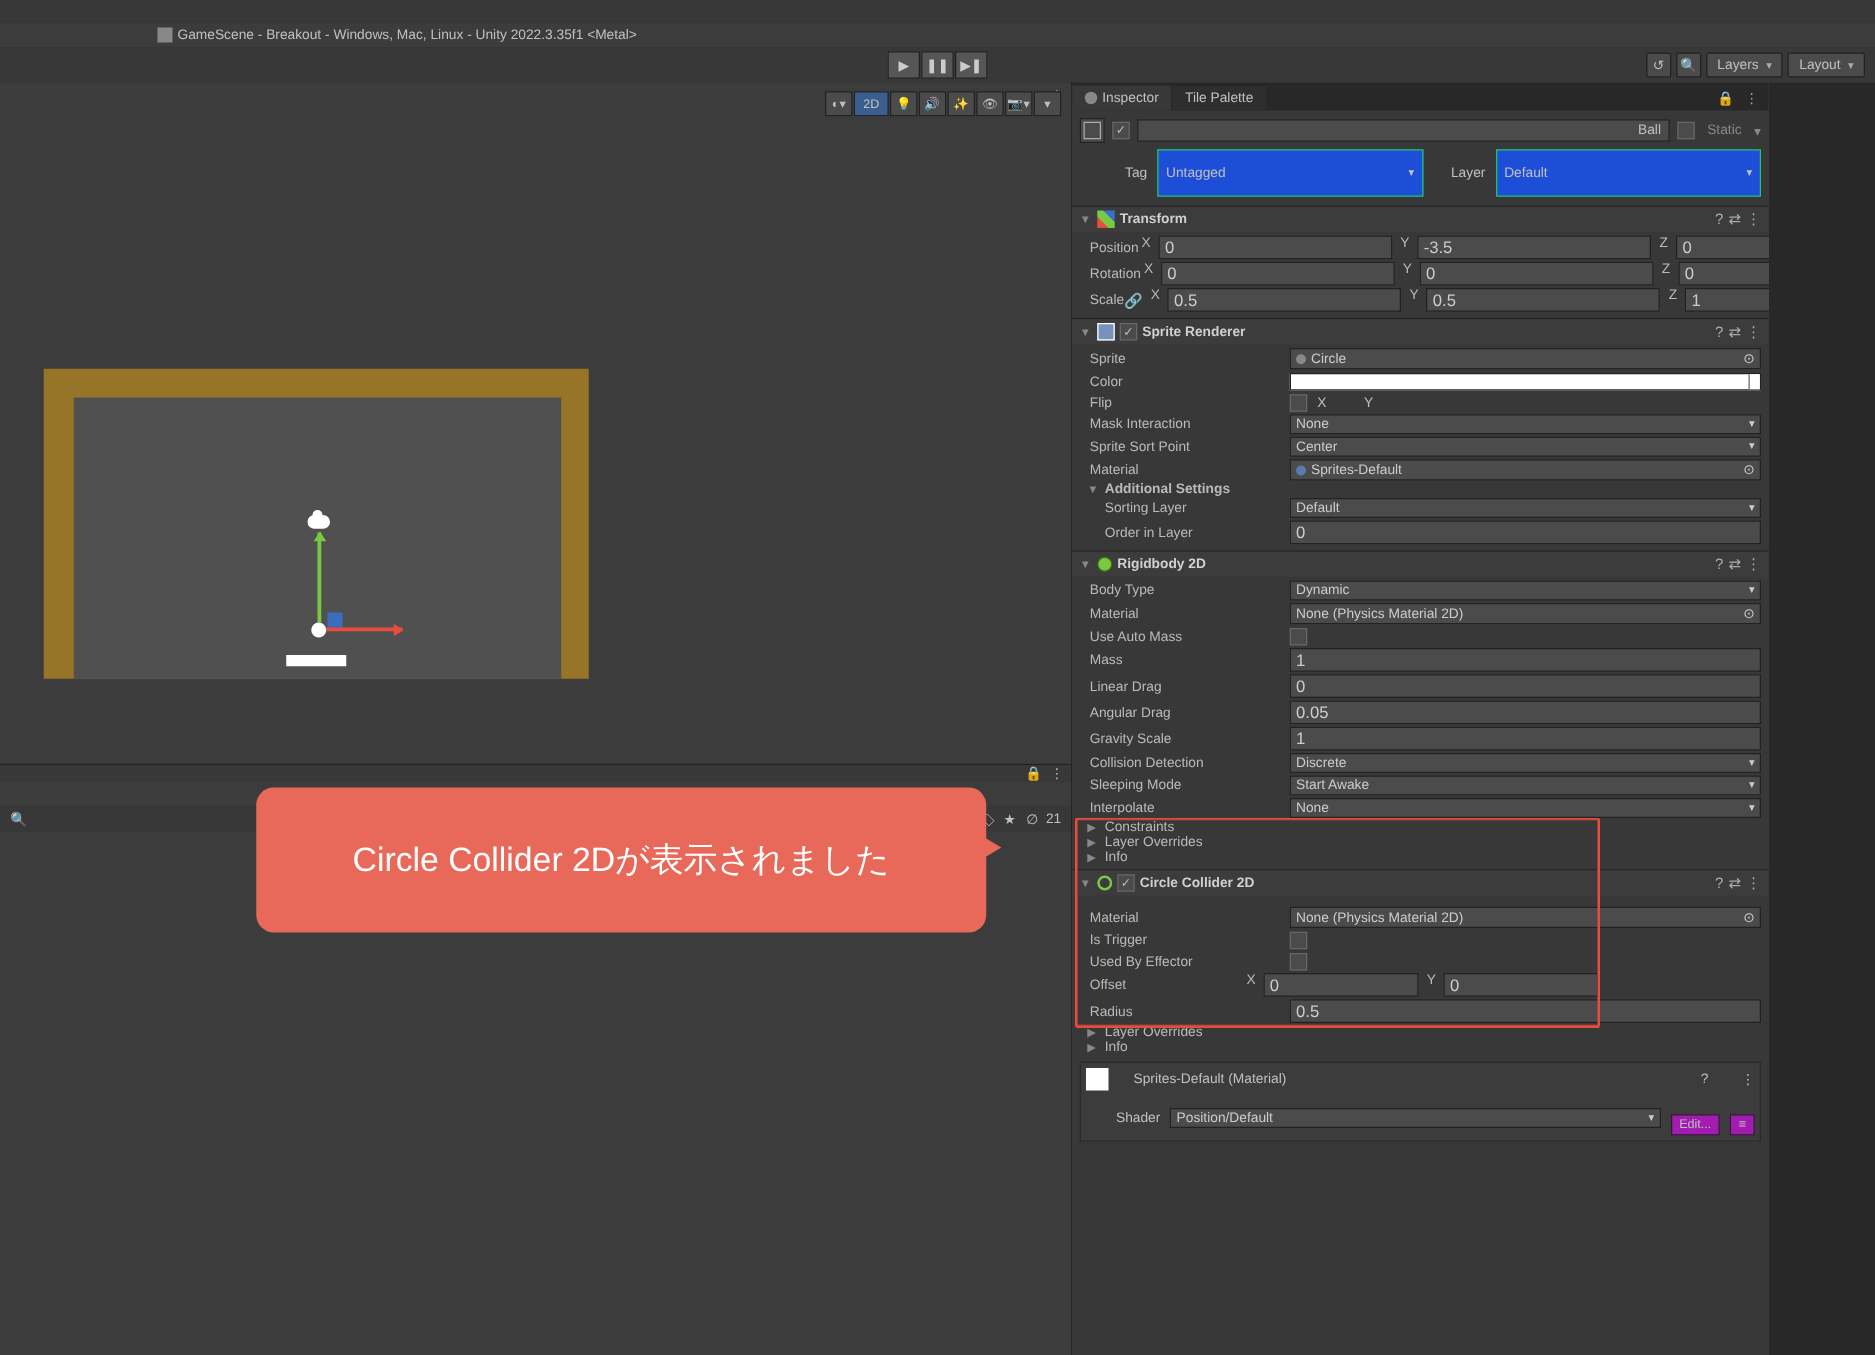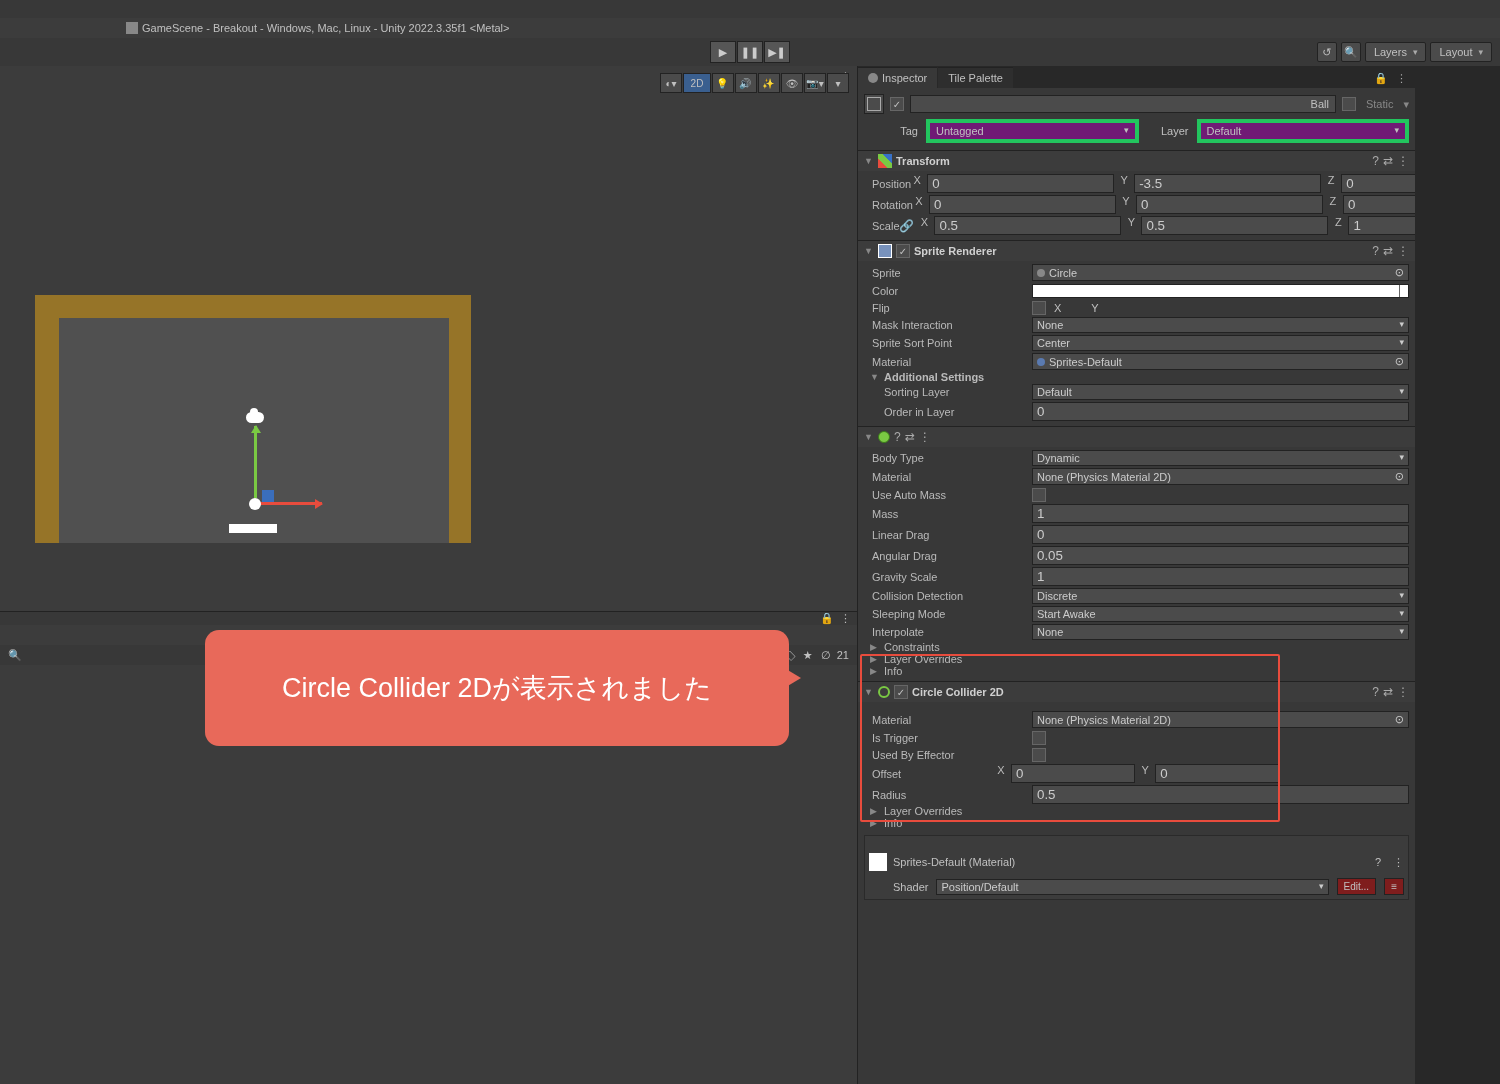"Untagged" .tag-row .dd2 { background: #701a75 -> #1d4ed8; border: 4px solid #22c55e -> 1px solid #22c55e; padding: 2px 6px -> 12px 6px }
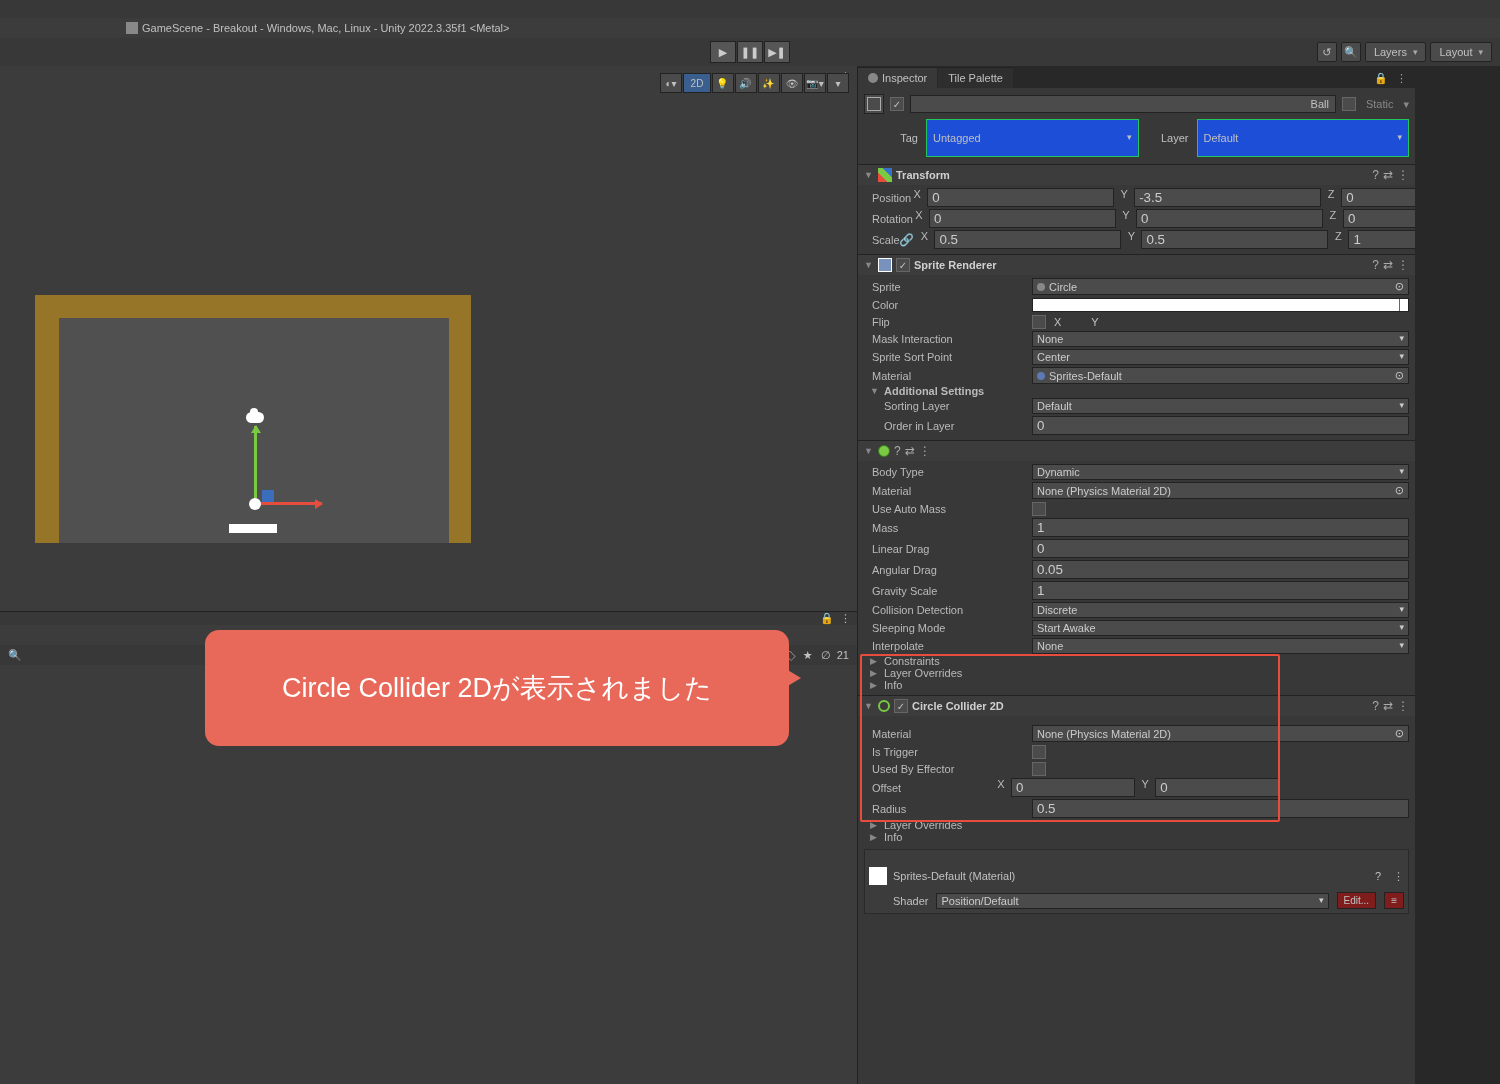"Rigidbody 2D" span.comp-title { html: none -> <span>Rigidbody 2D</span> }
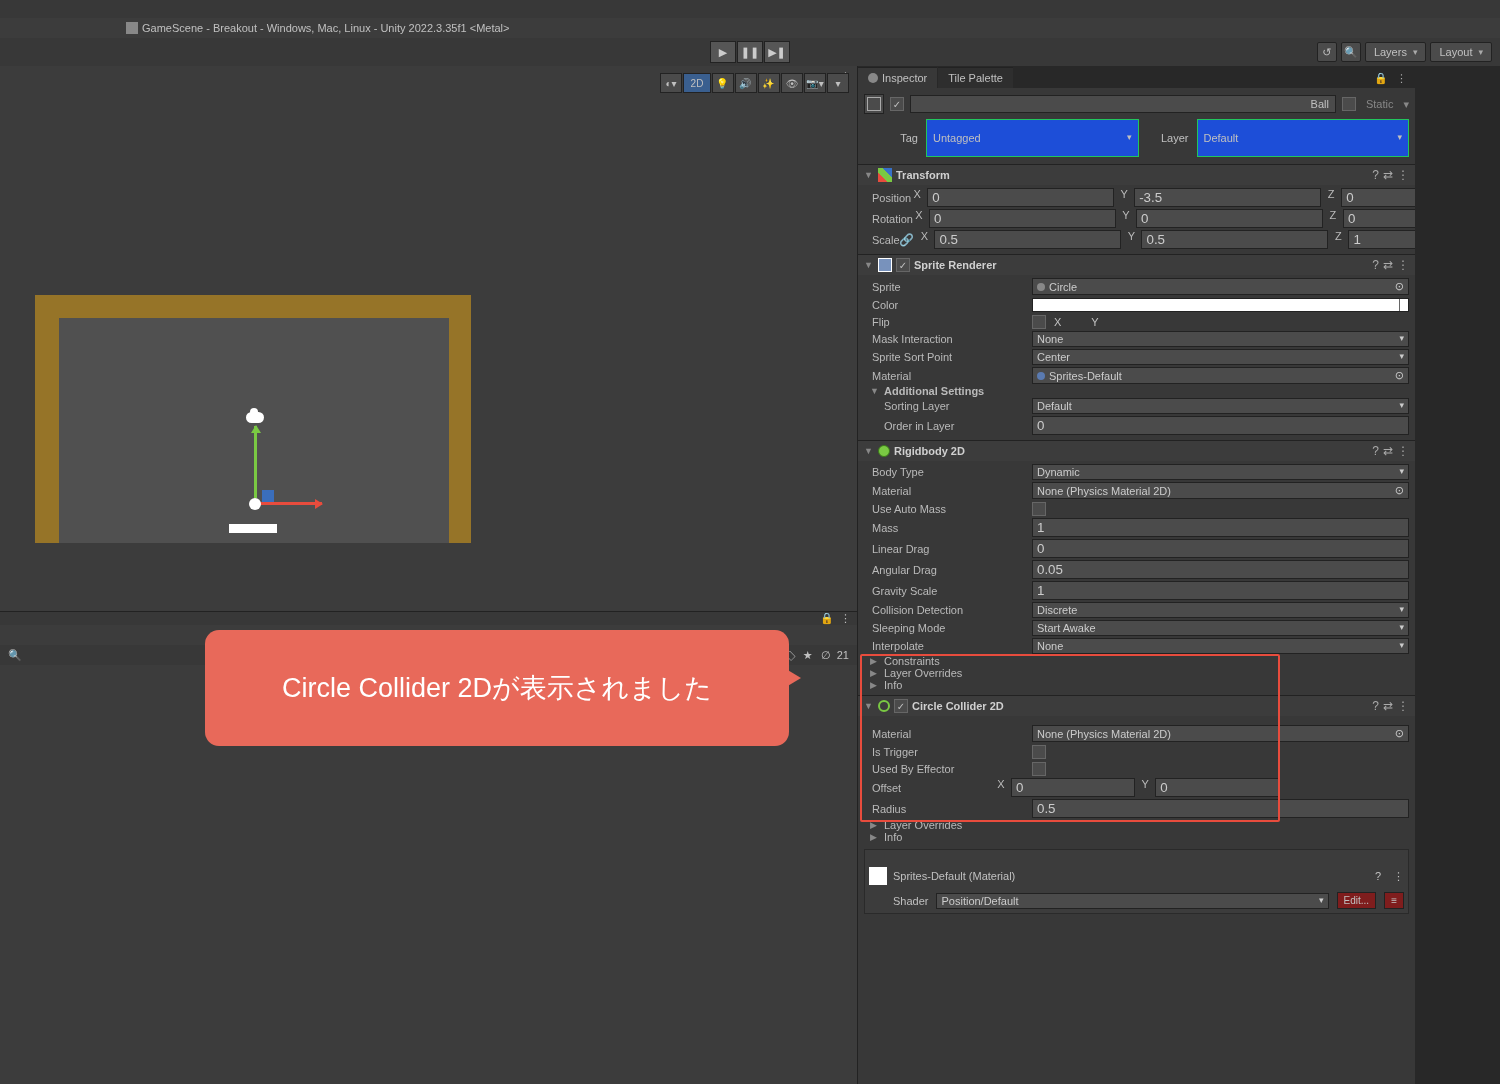"Sprites-Default (Material)" .mat-head { gap: 6px -> 20px; margin-top: 13px -> none }
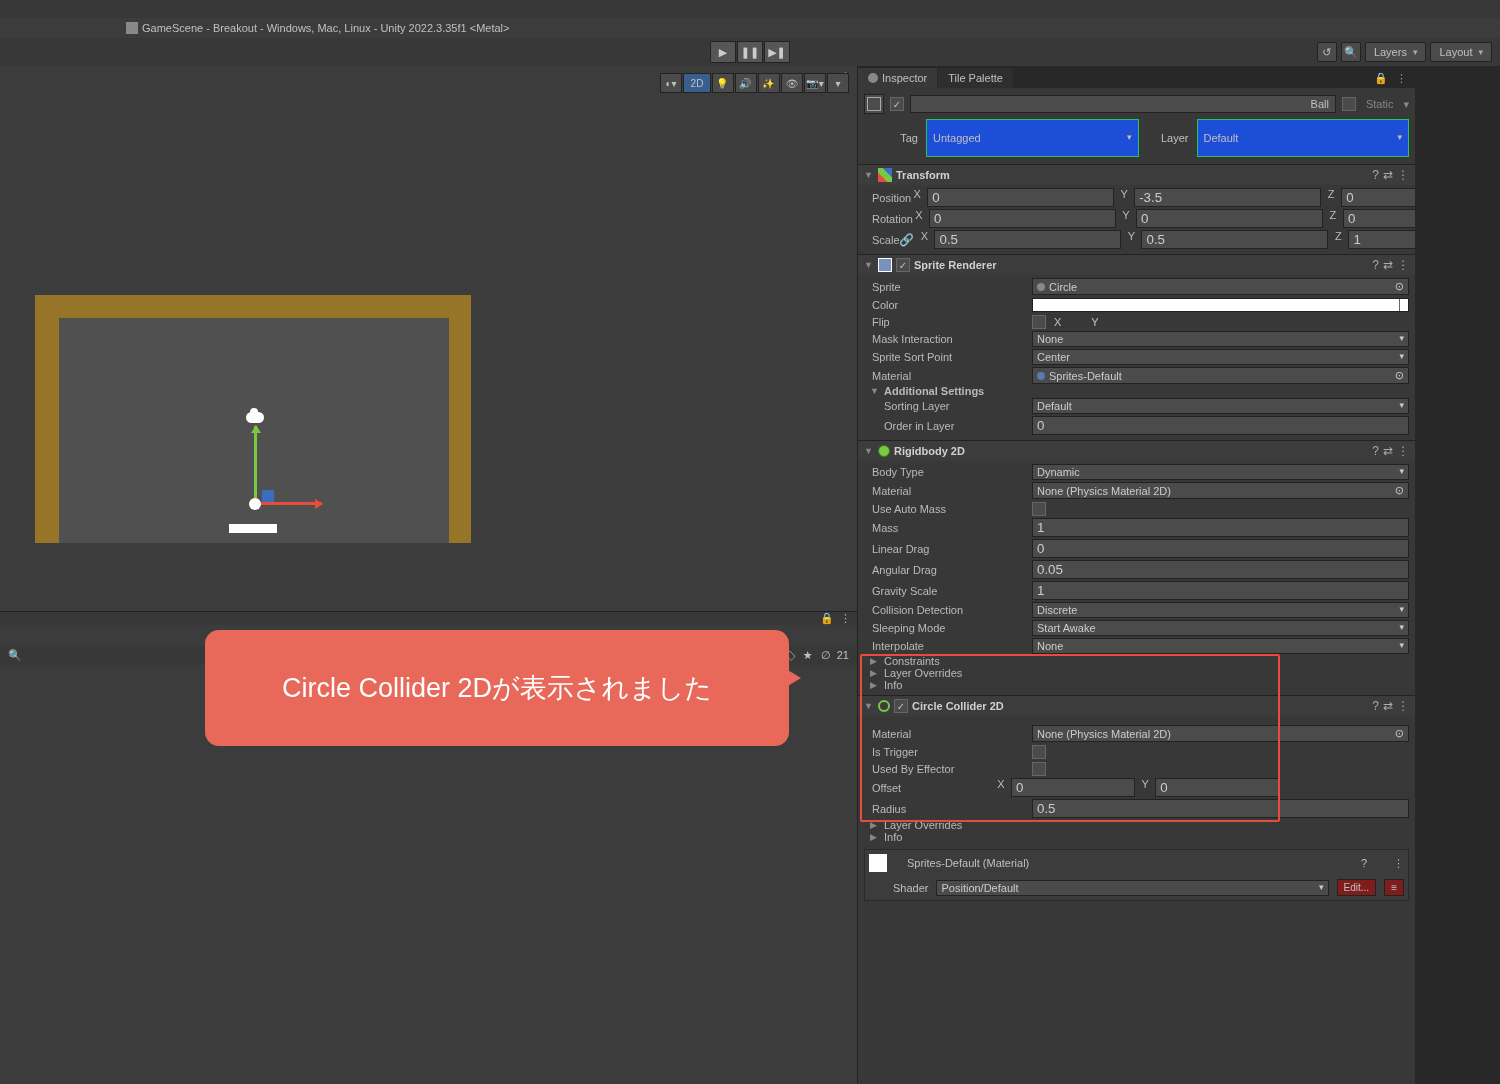"Edit..." .edit-btn { background: #7f1d1d -> #a21caf; margin-top: none -> 12px }
